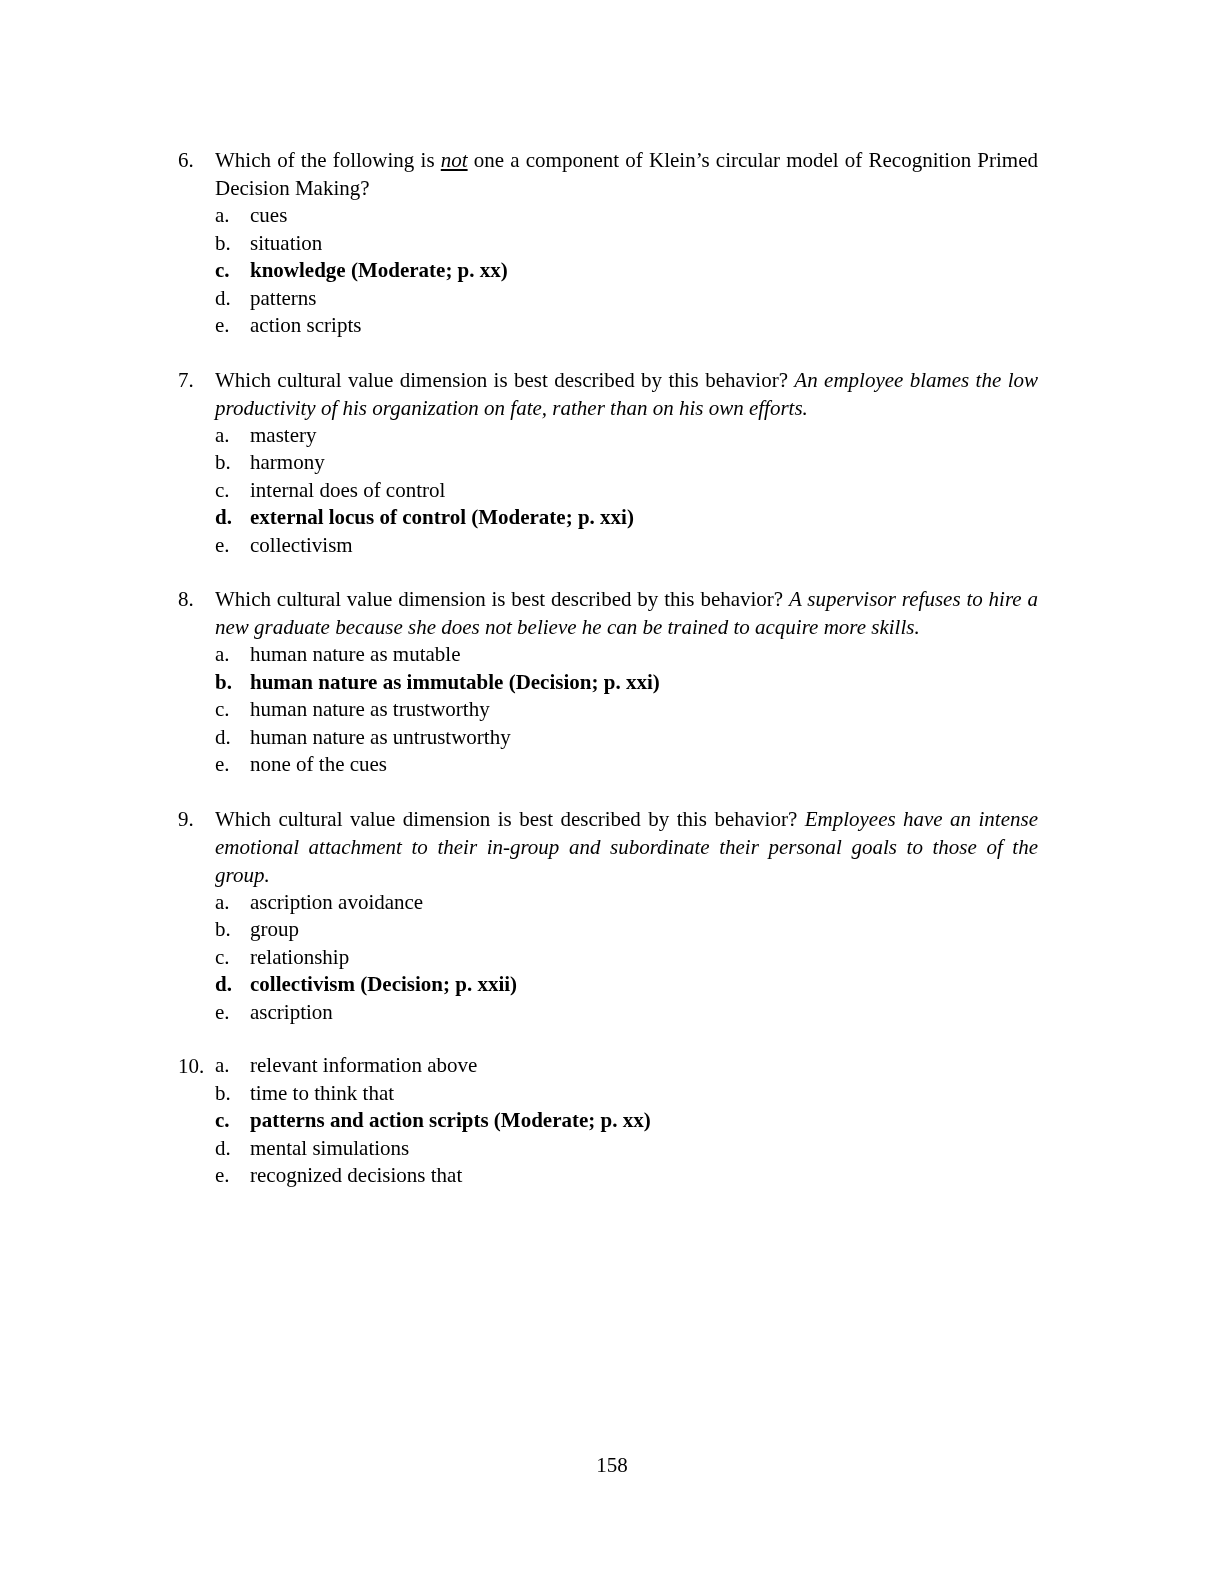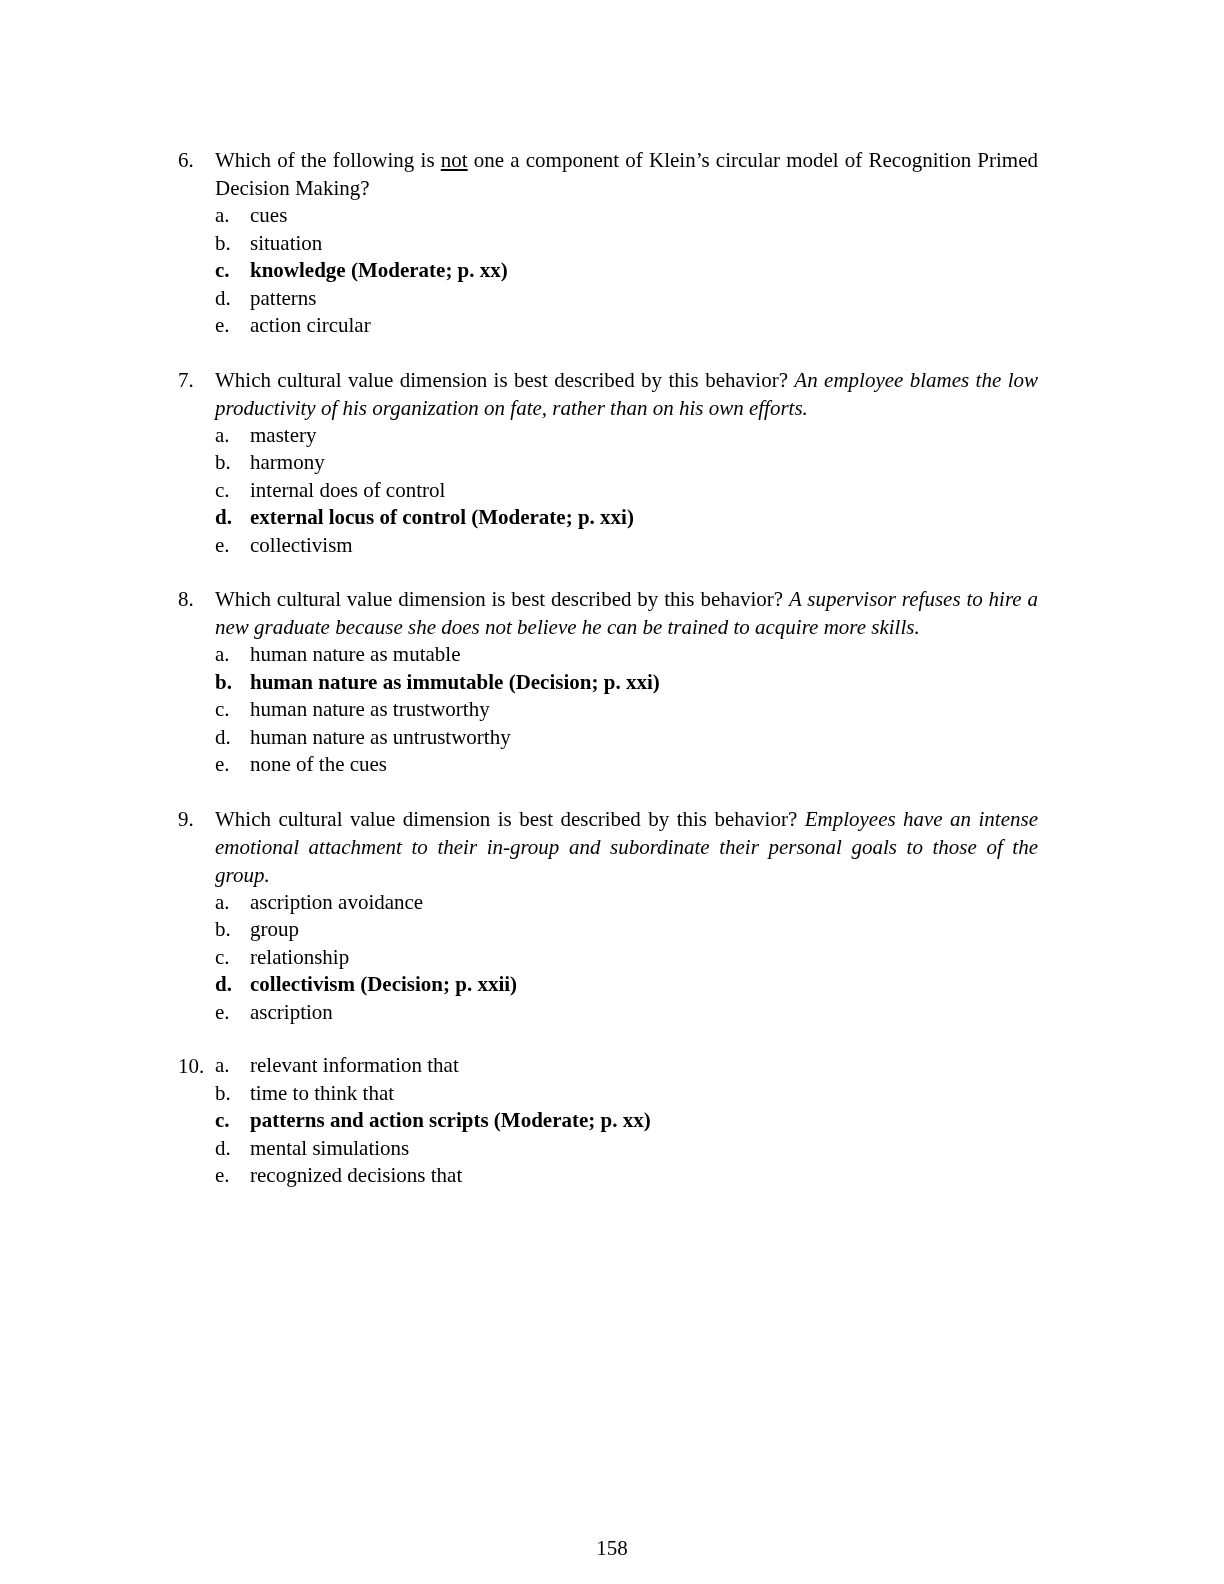"not" .u { font-style: none -> italic }
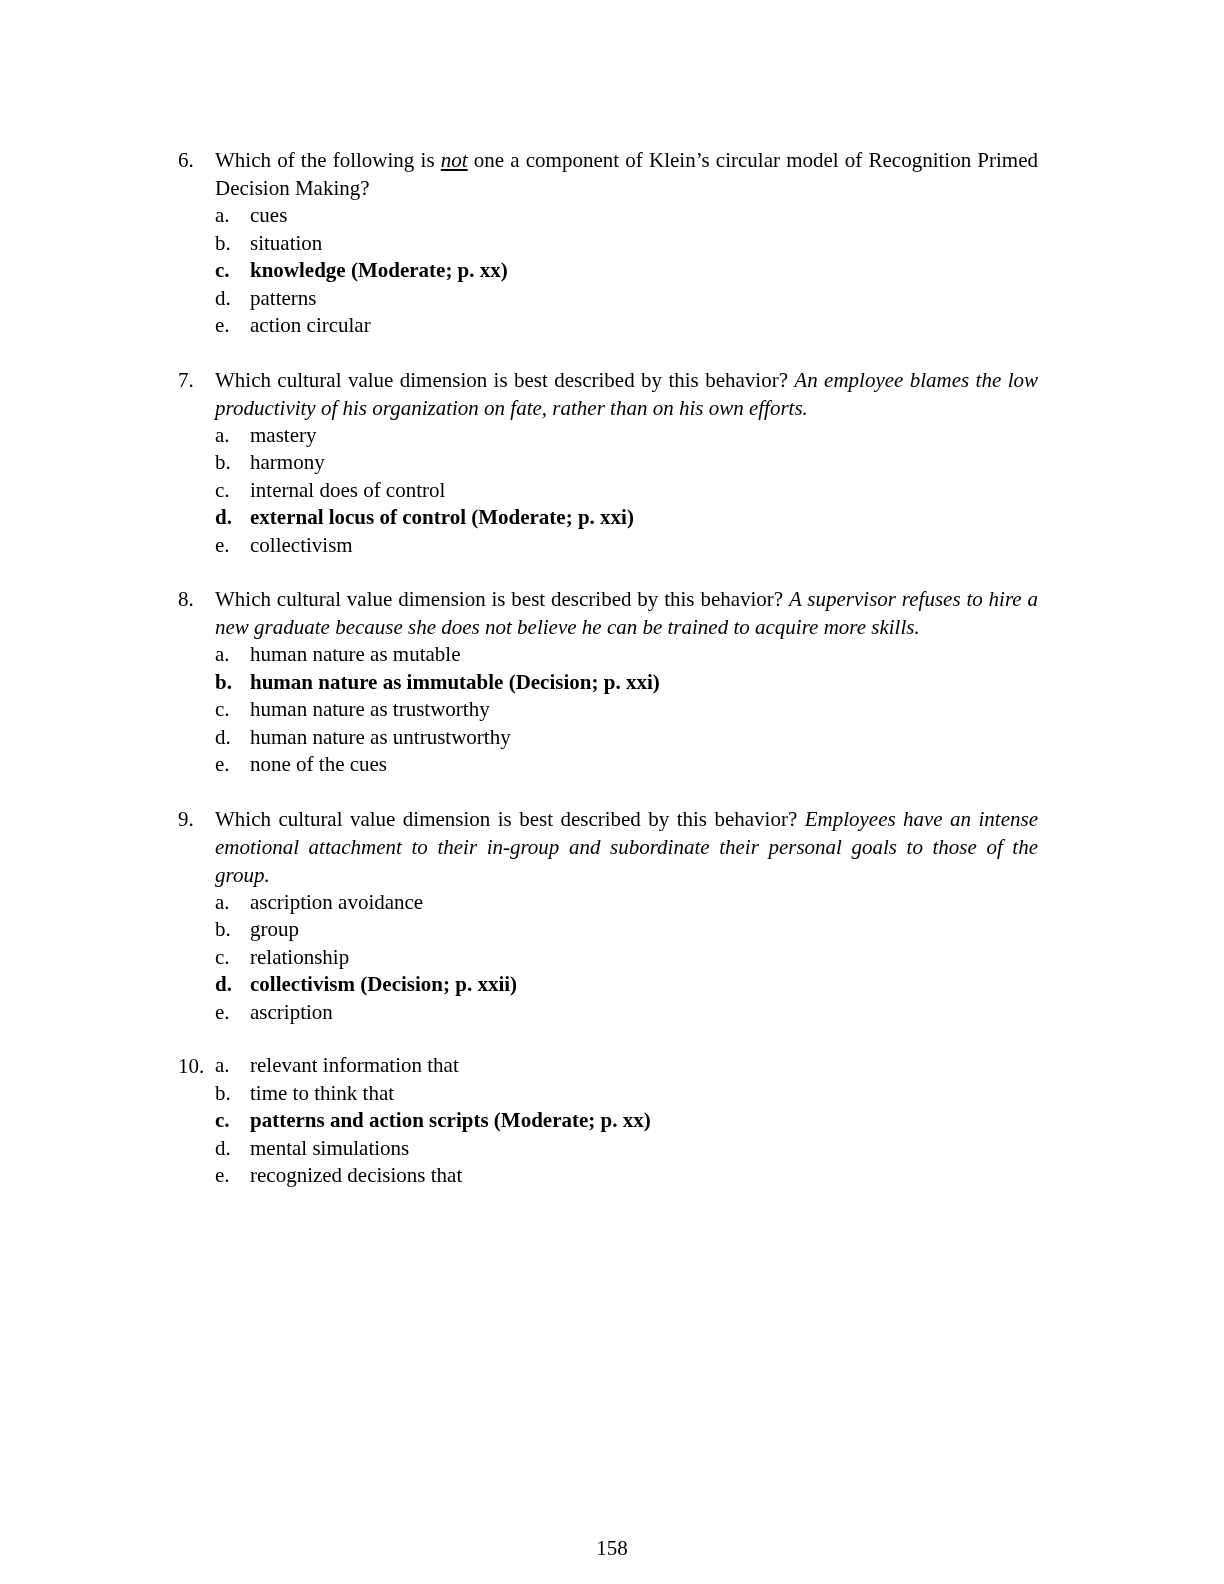"action circular" span.otext { text: circular -> scripts }
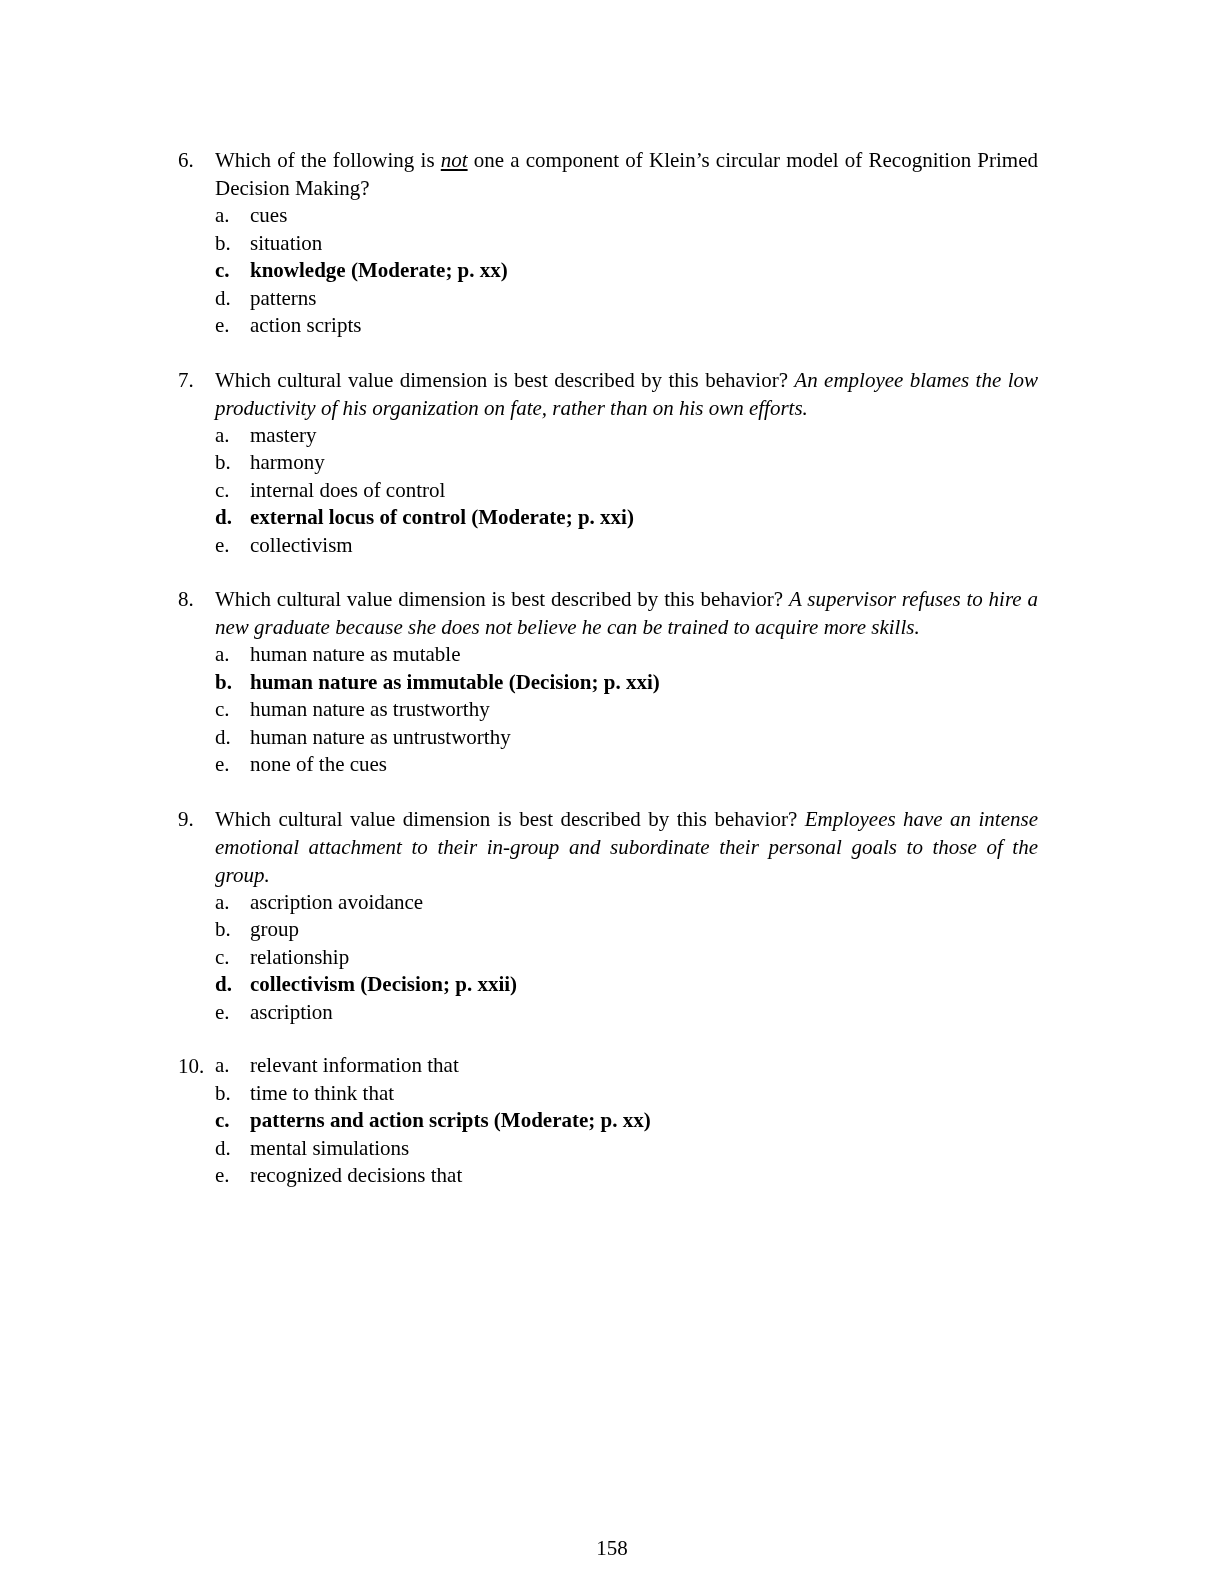"relevant information that" span.otext { text: that -> above }
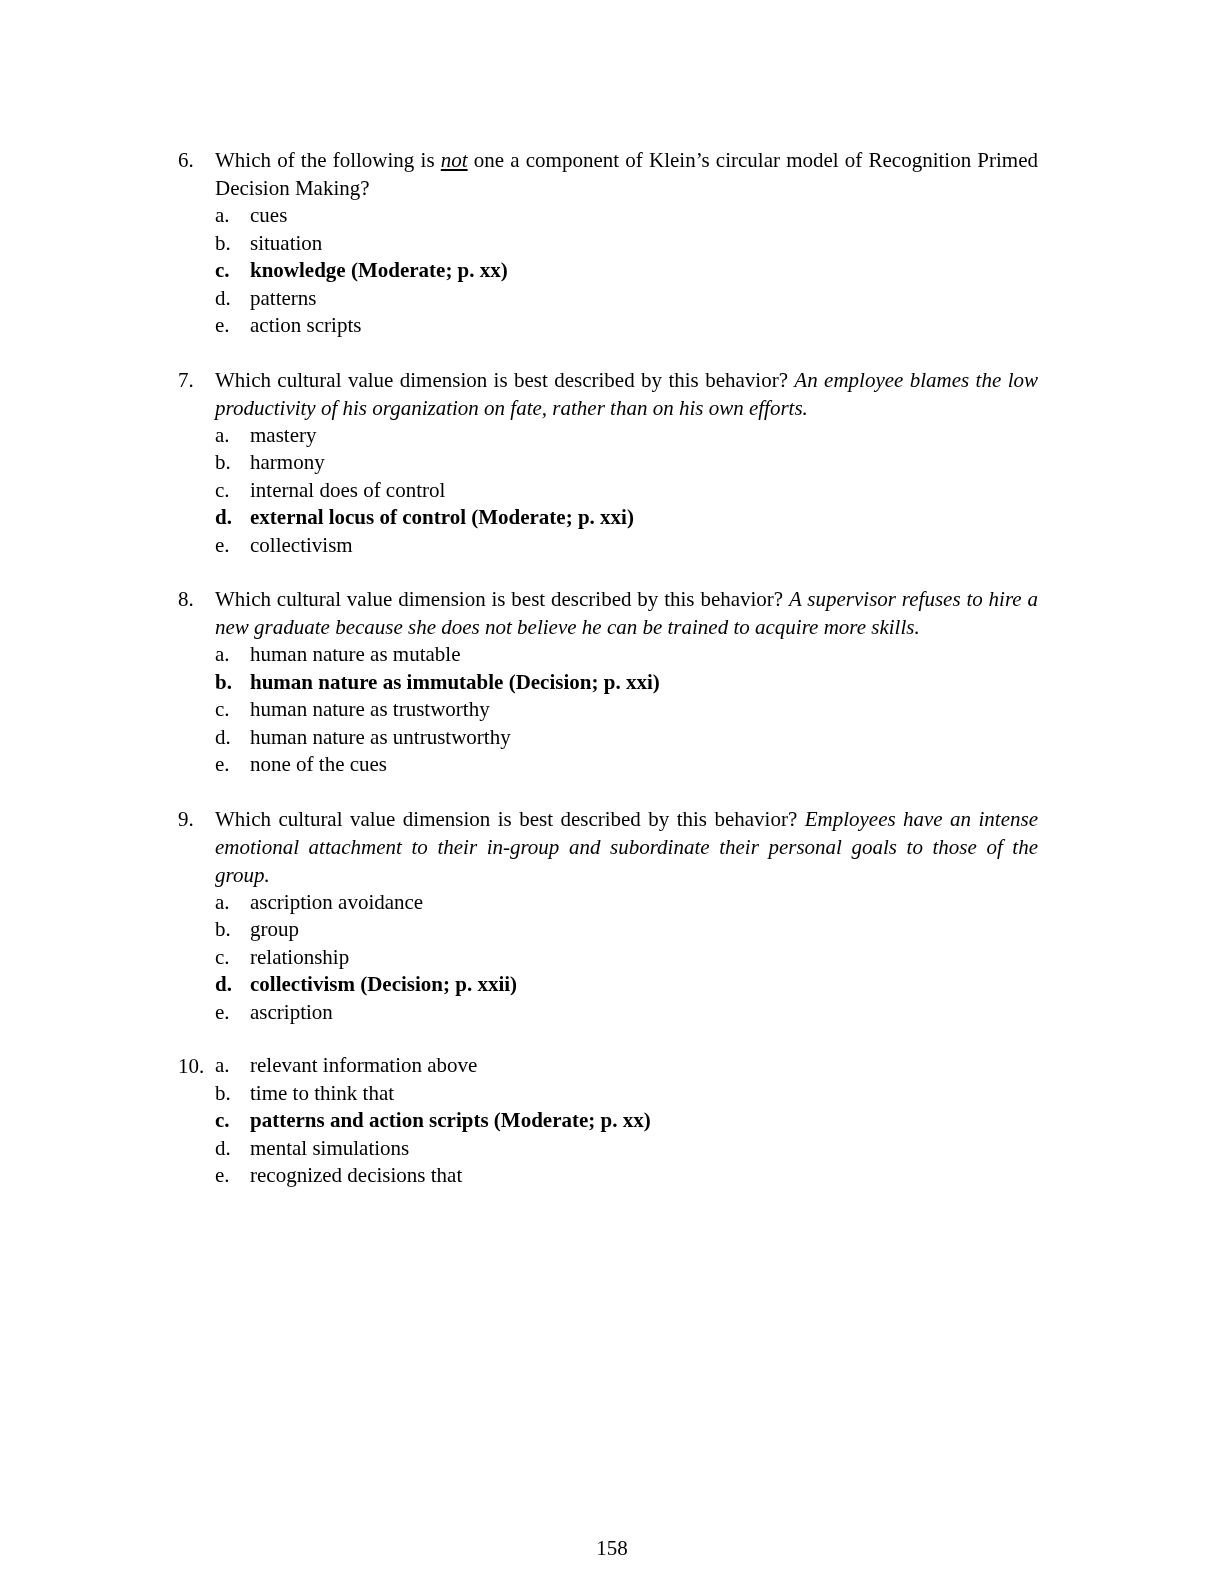"158" .page-number { top: 1534px -> 1451px }
